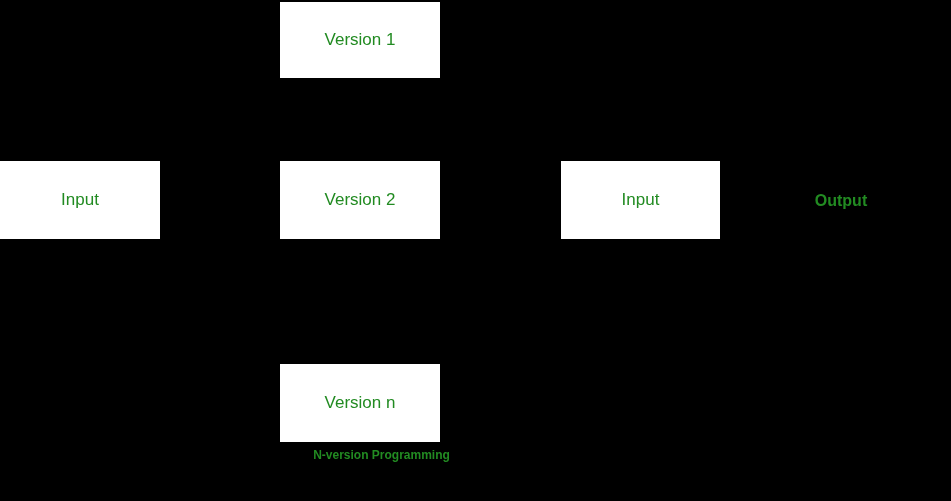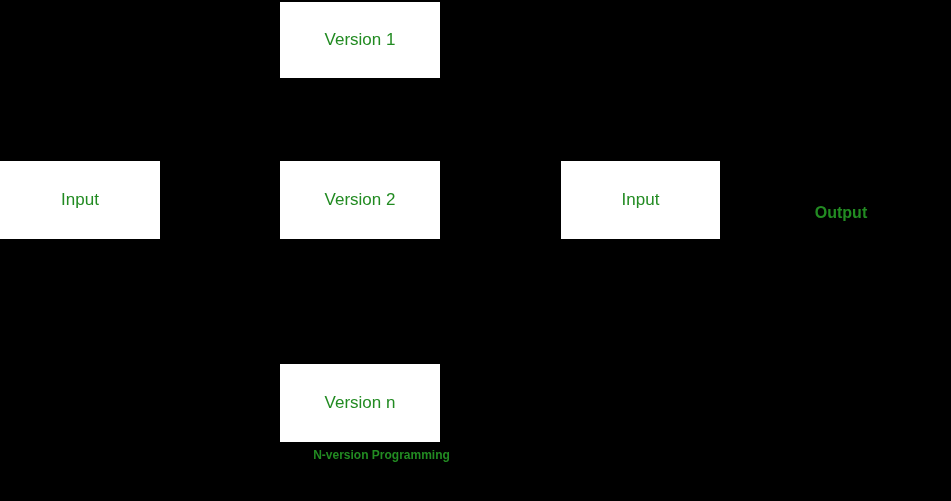"Output" .output-label { margin-top: 12px -> none }
